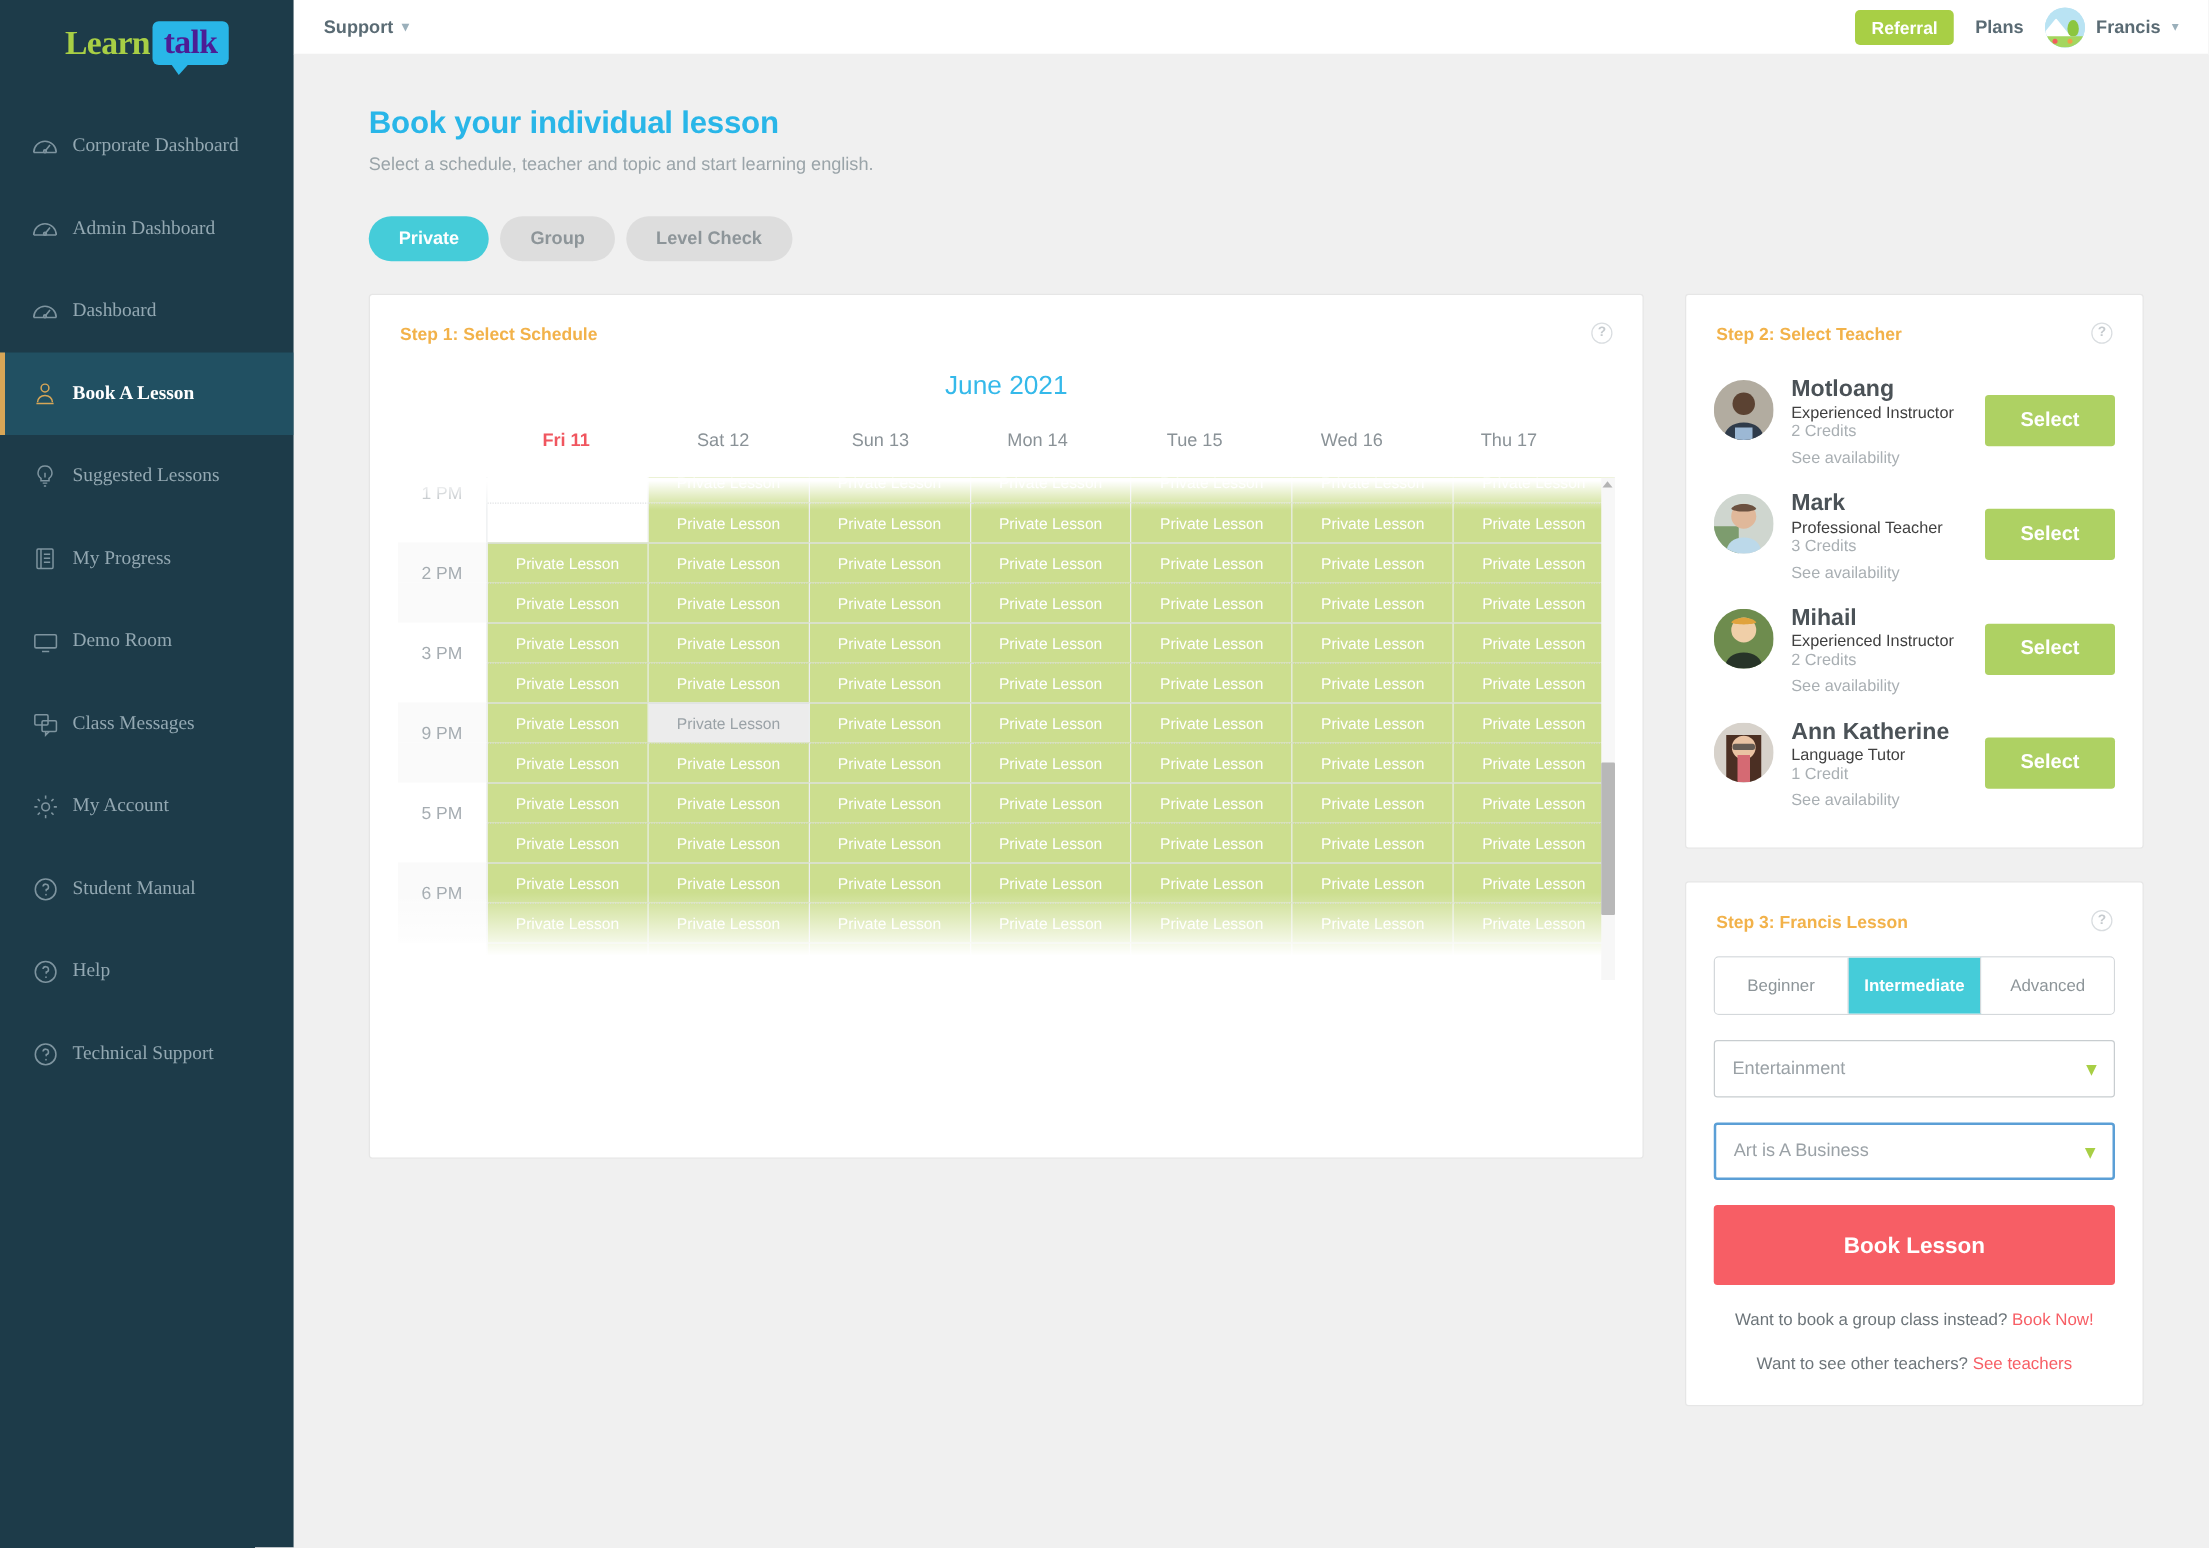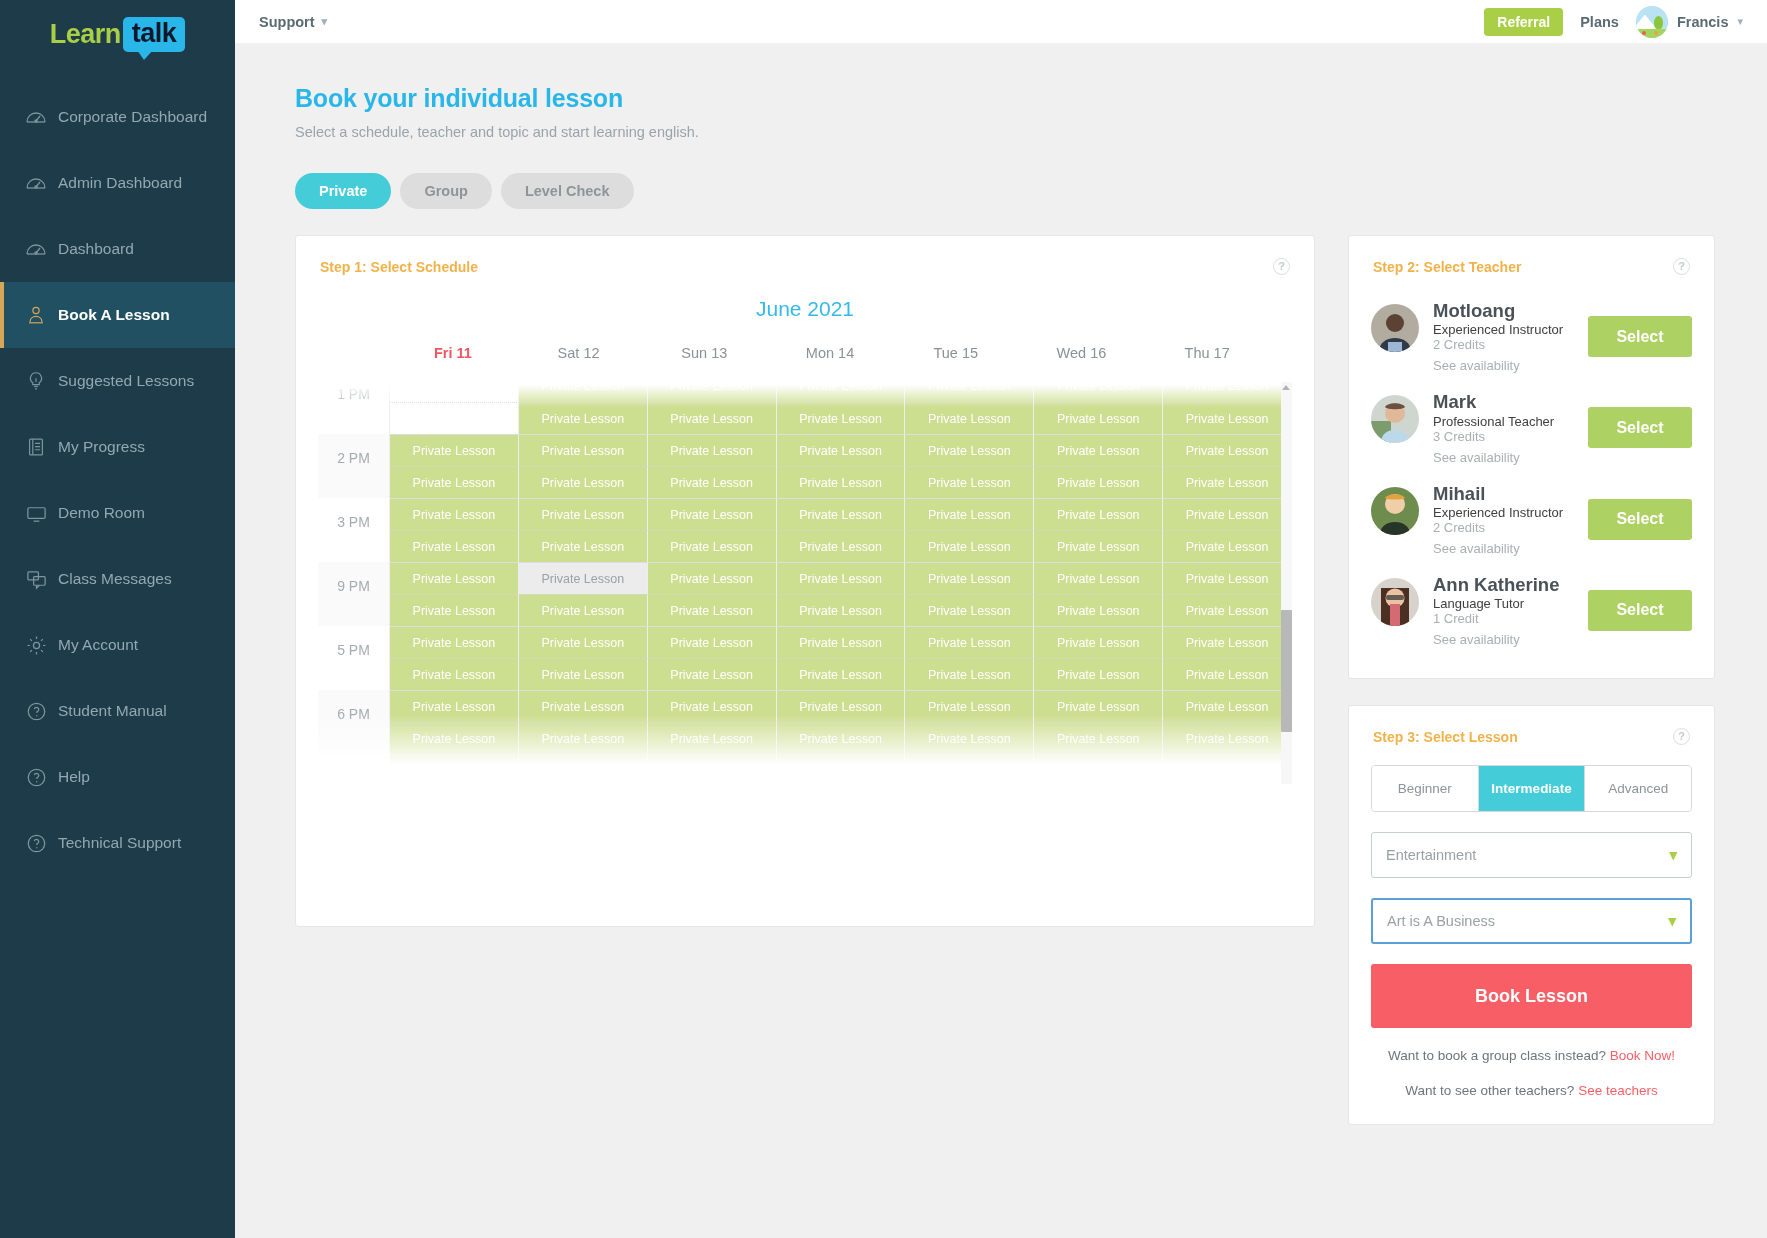"Learn" .sidebar { font-family: none -> Liberation Serif, serif }
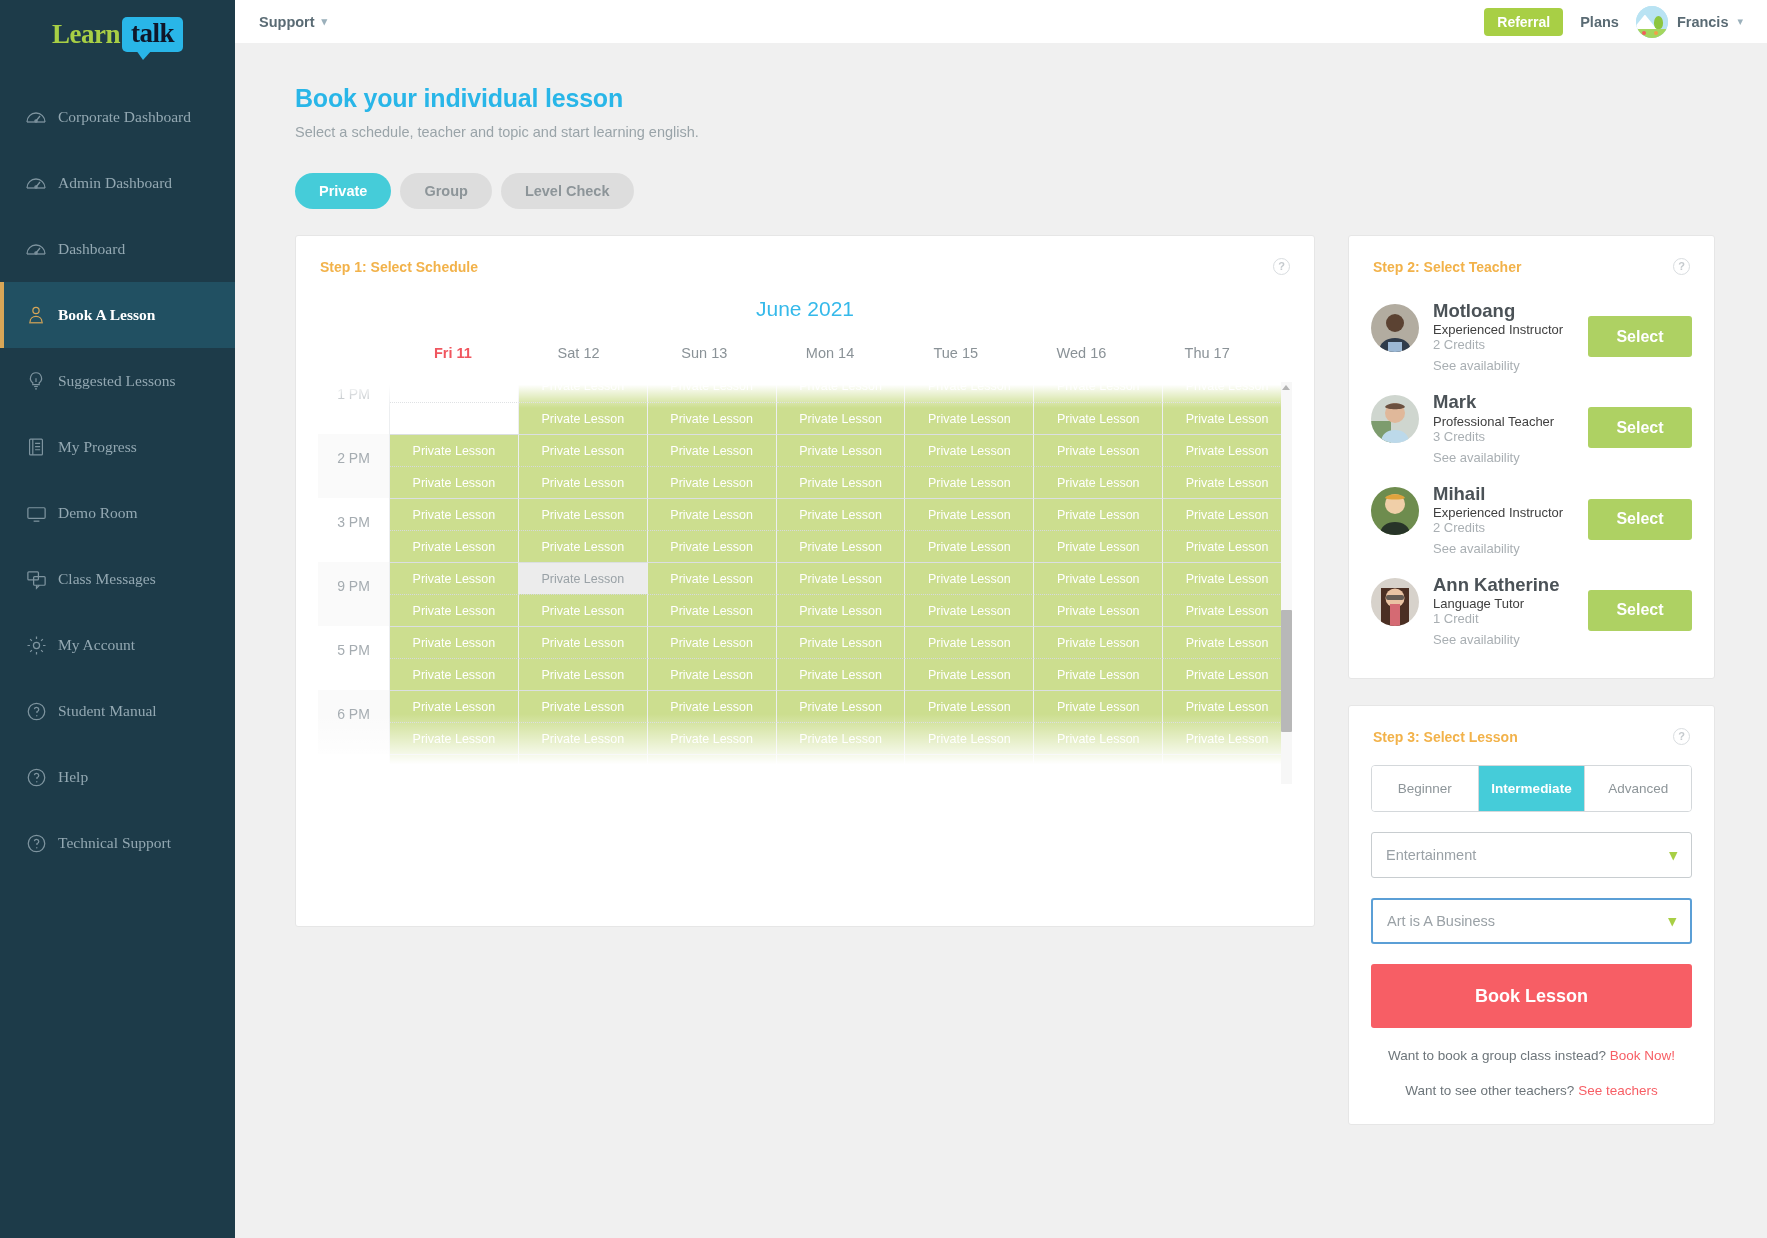"talk" .logo-talk-box { color: #0f172a -> #4c1d95 }
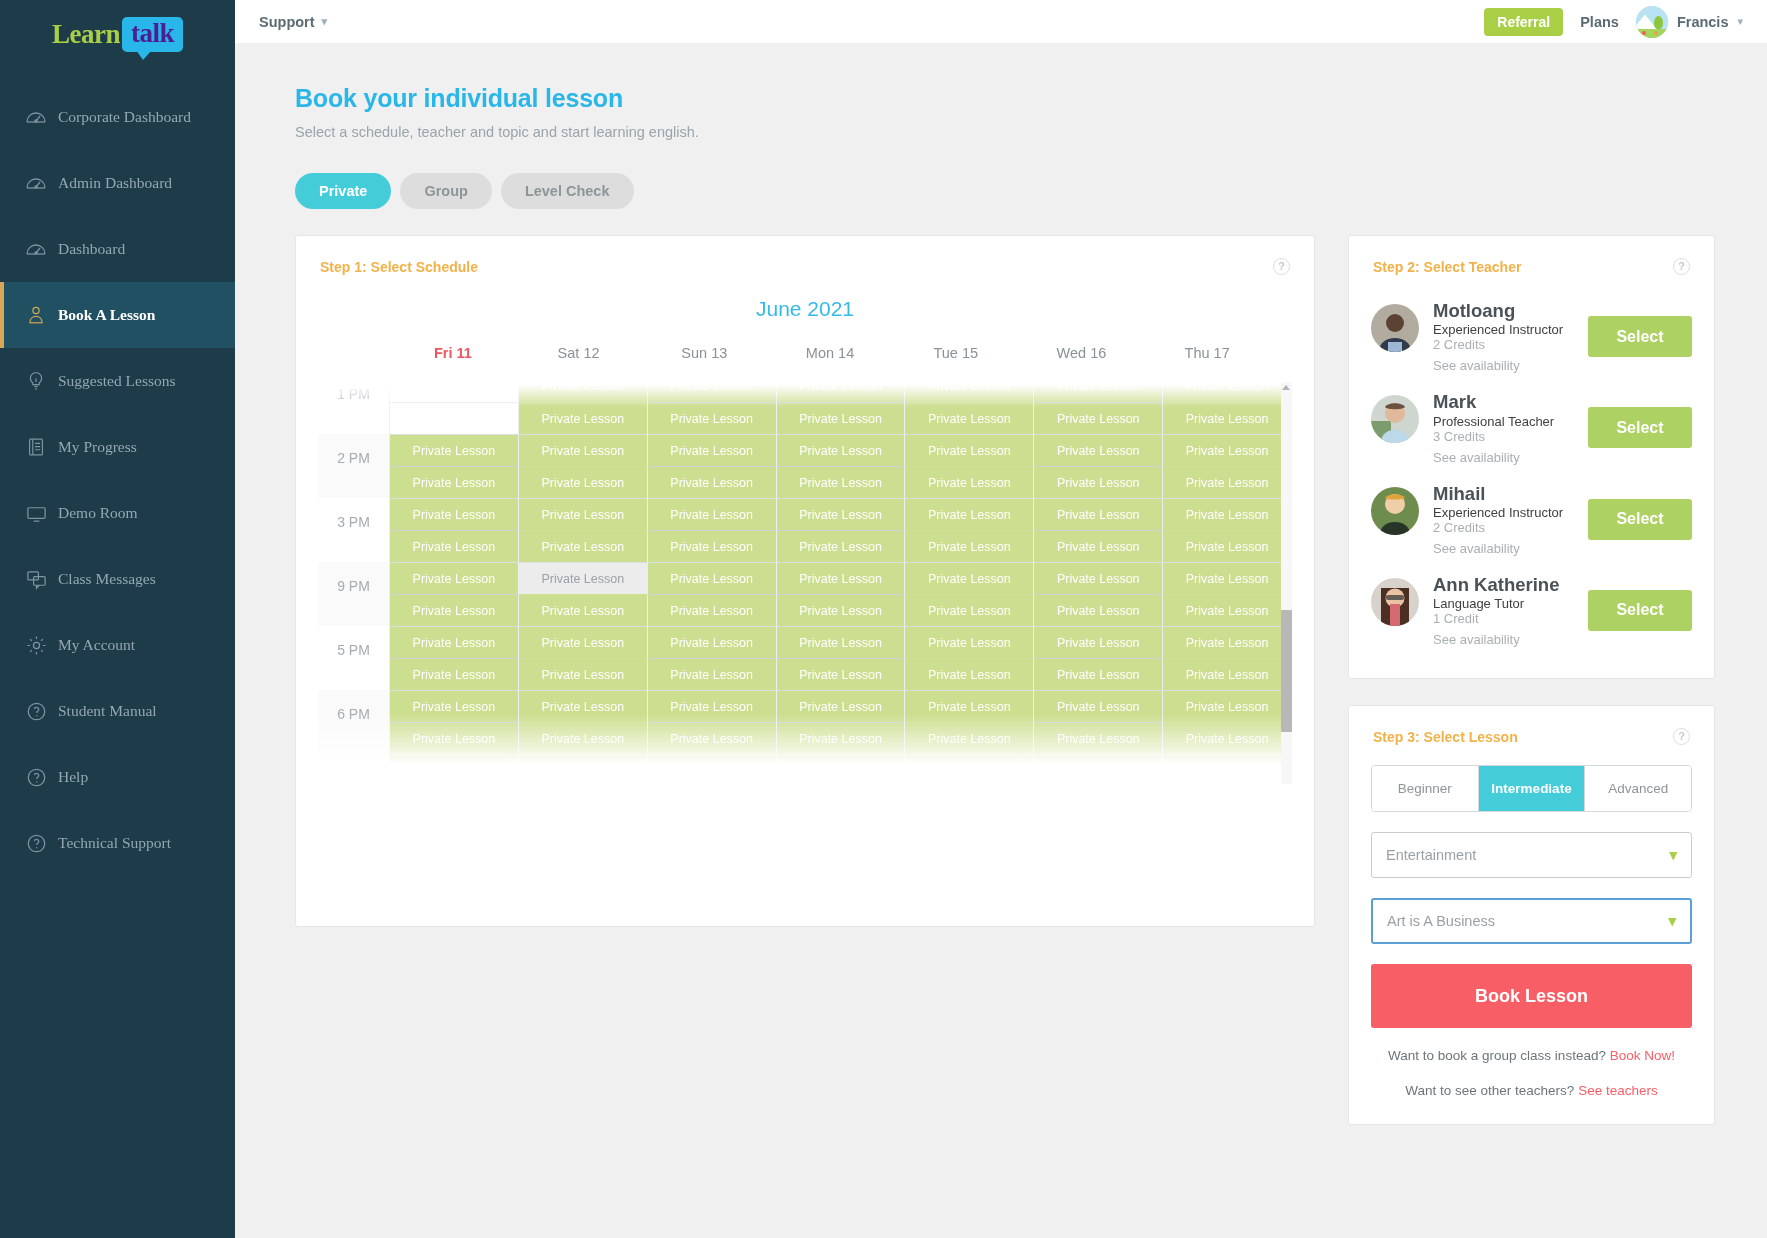"Step 3: Select Lesson" span.step-title { text: Select -> Francis }
